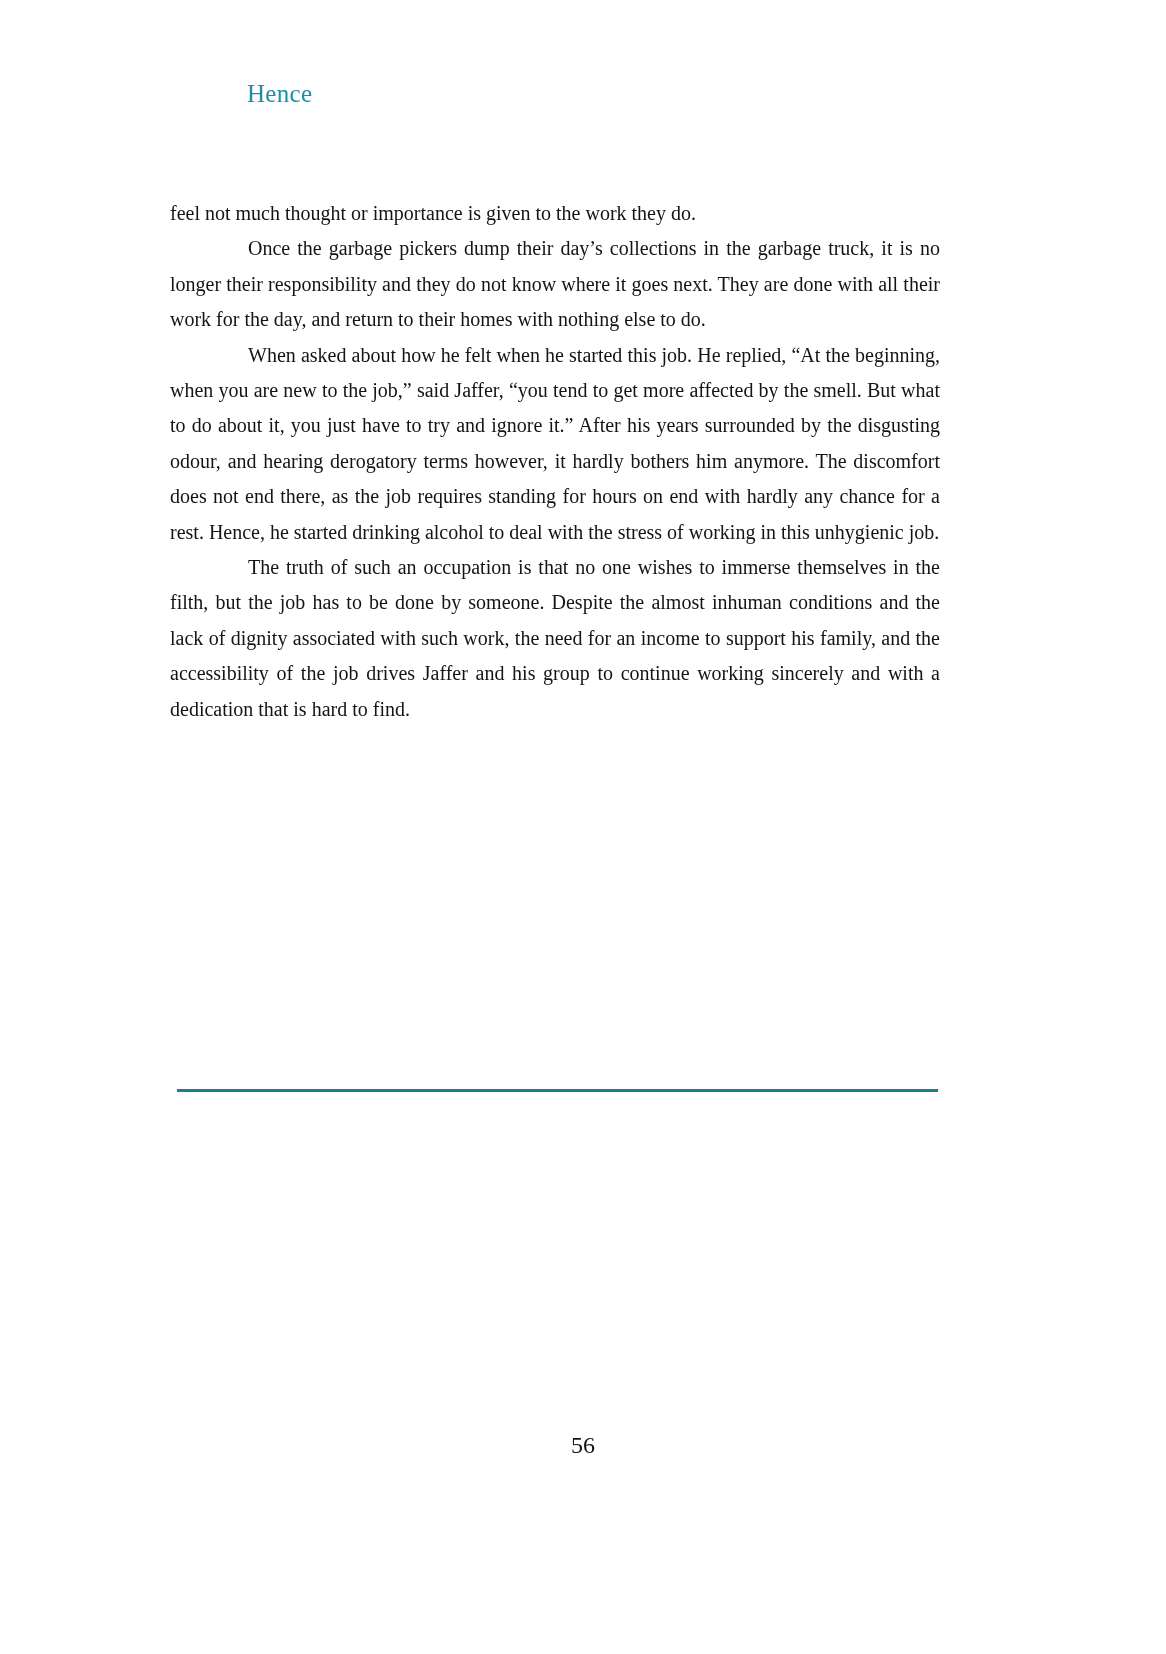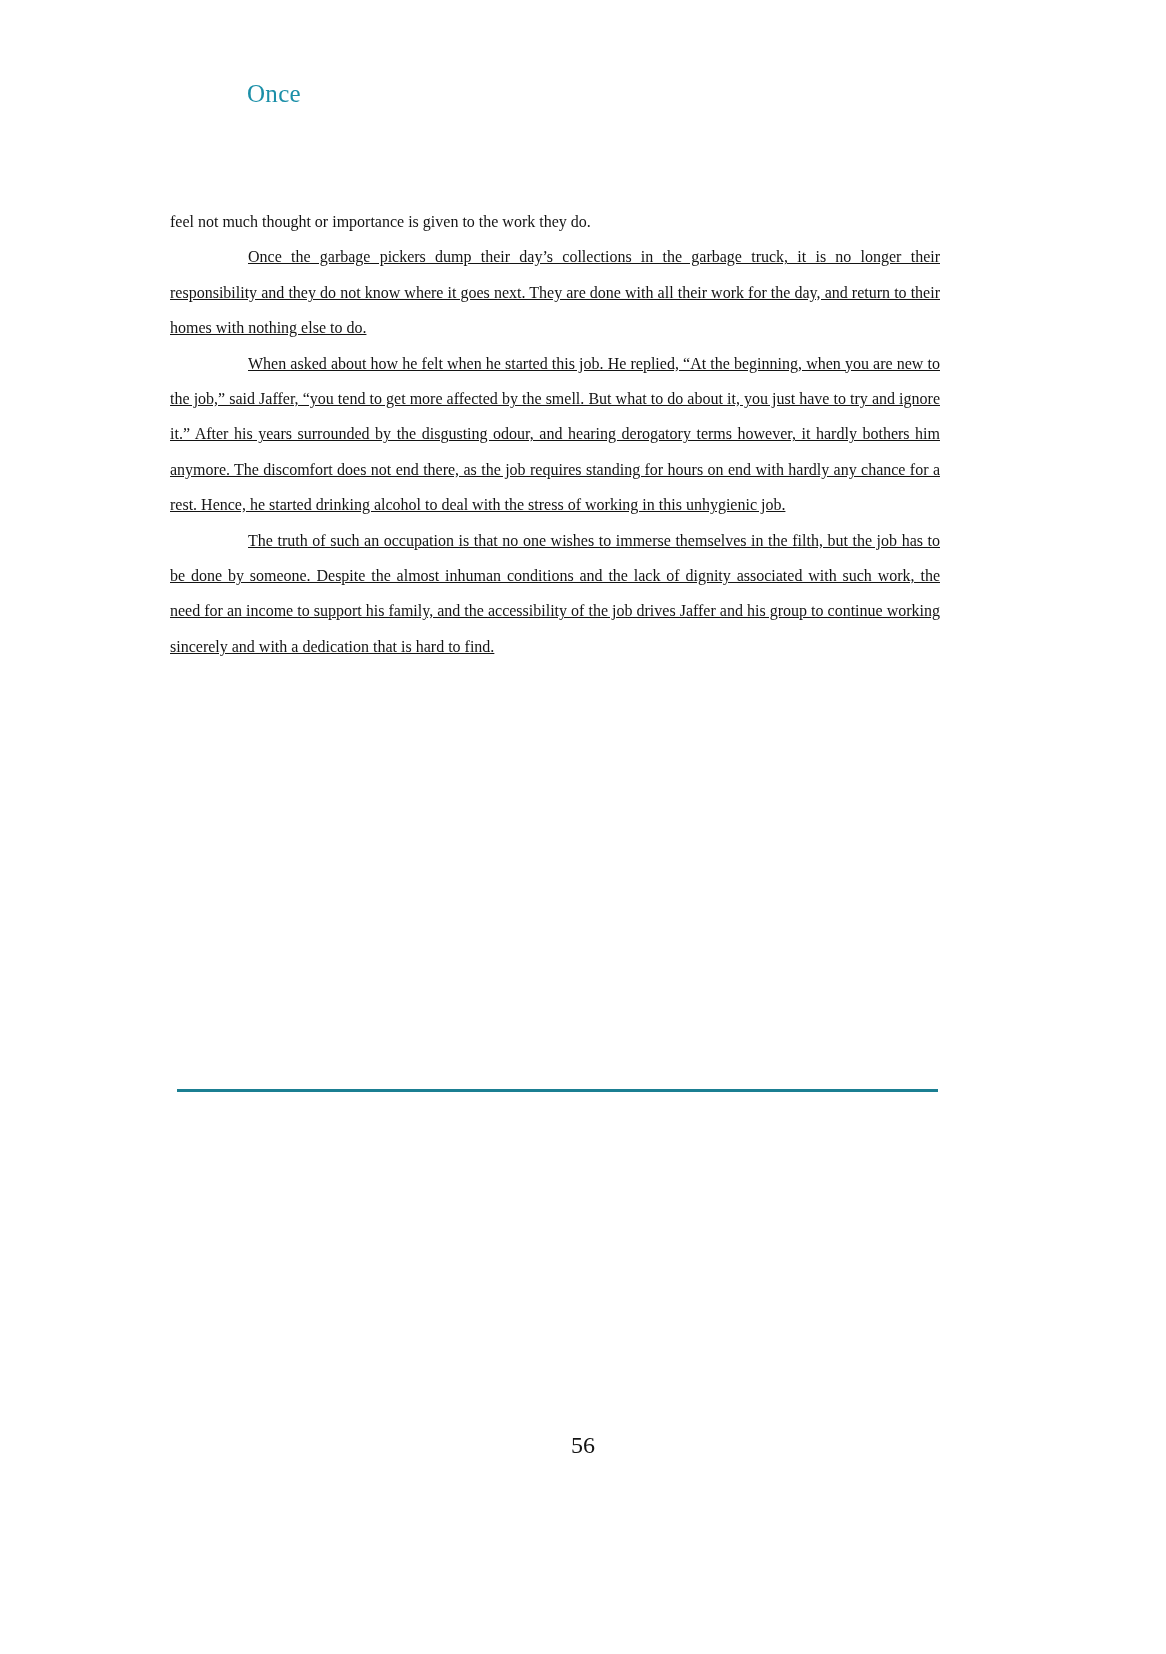"Once" div.running-head { text: Once -> Hence }
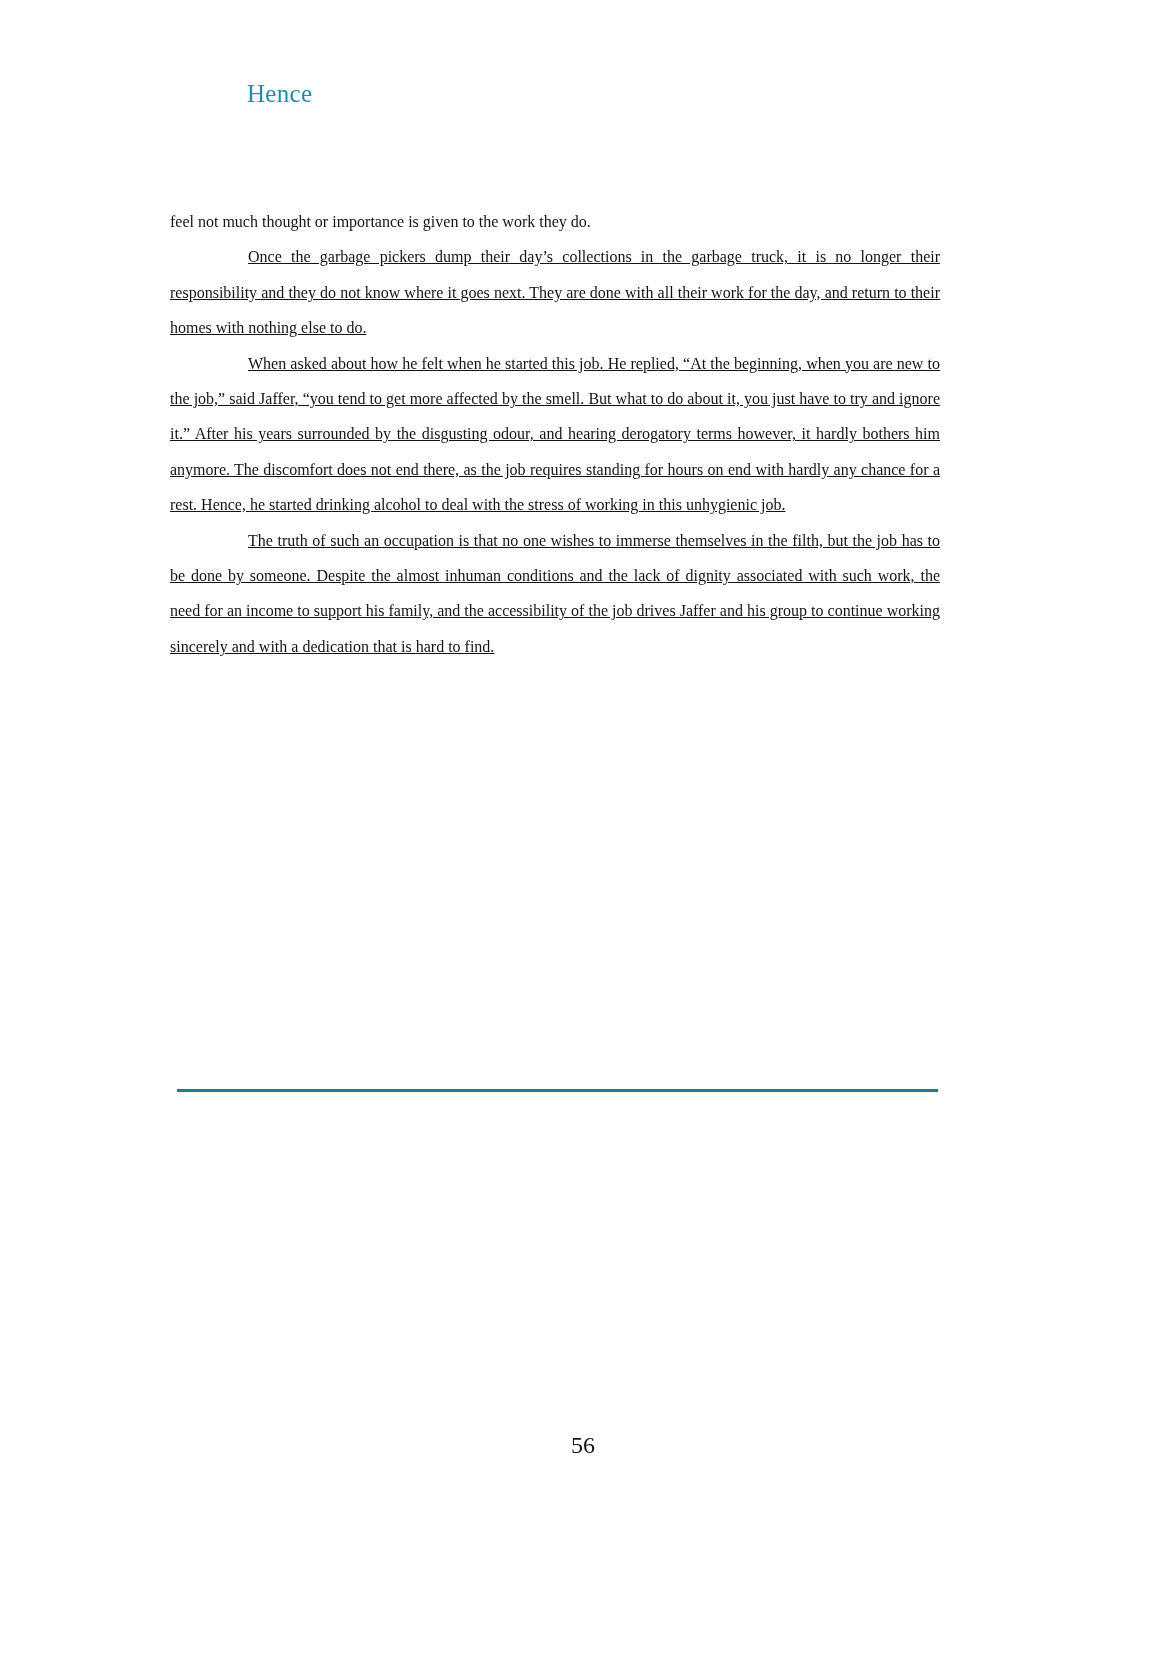"feel not much thought or" .para { font-size: 16px -> 20px; margin: 8px 0 0 0 -> 0 0 0 0 }
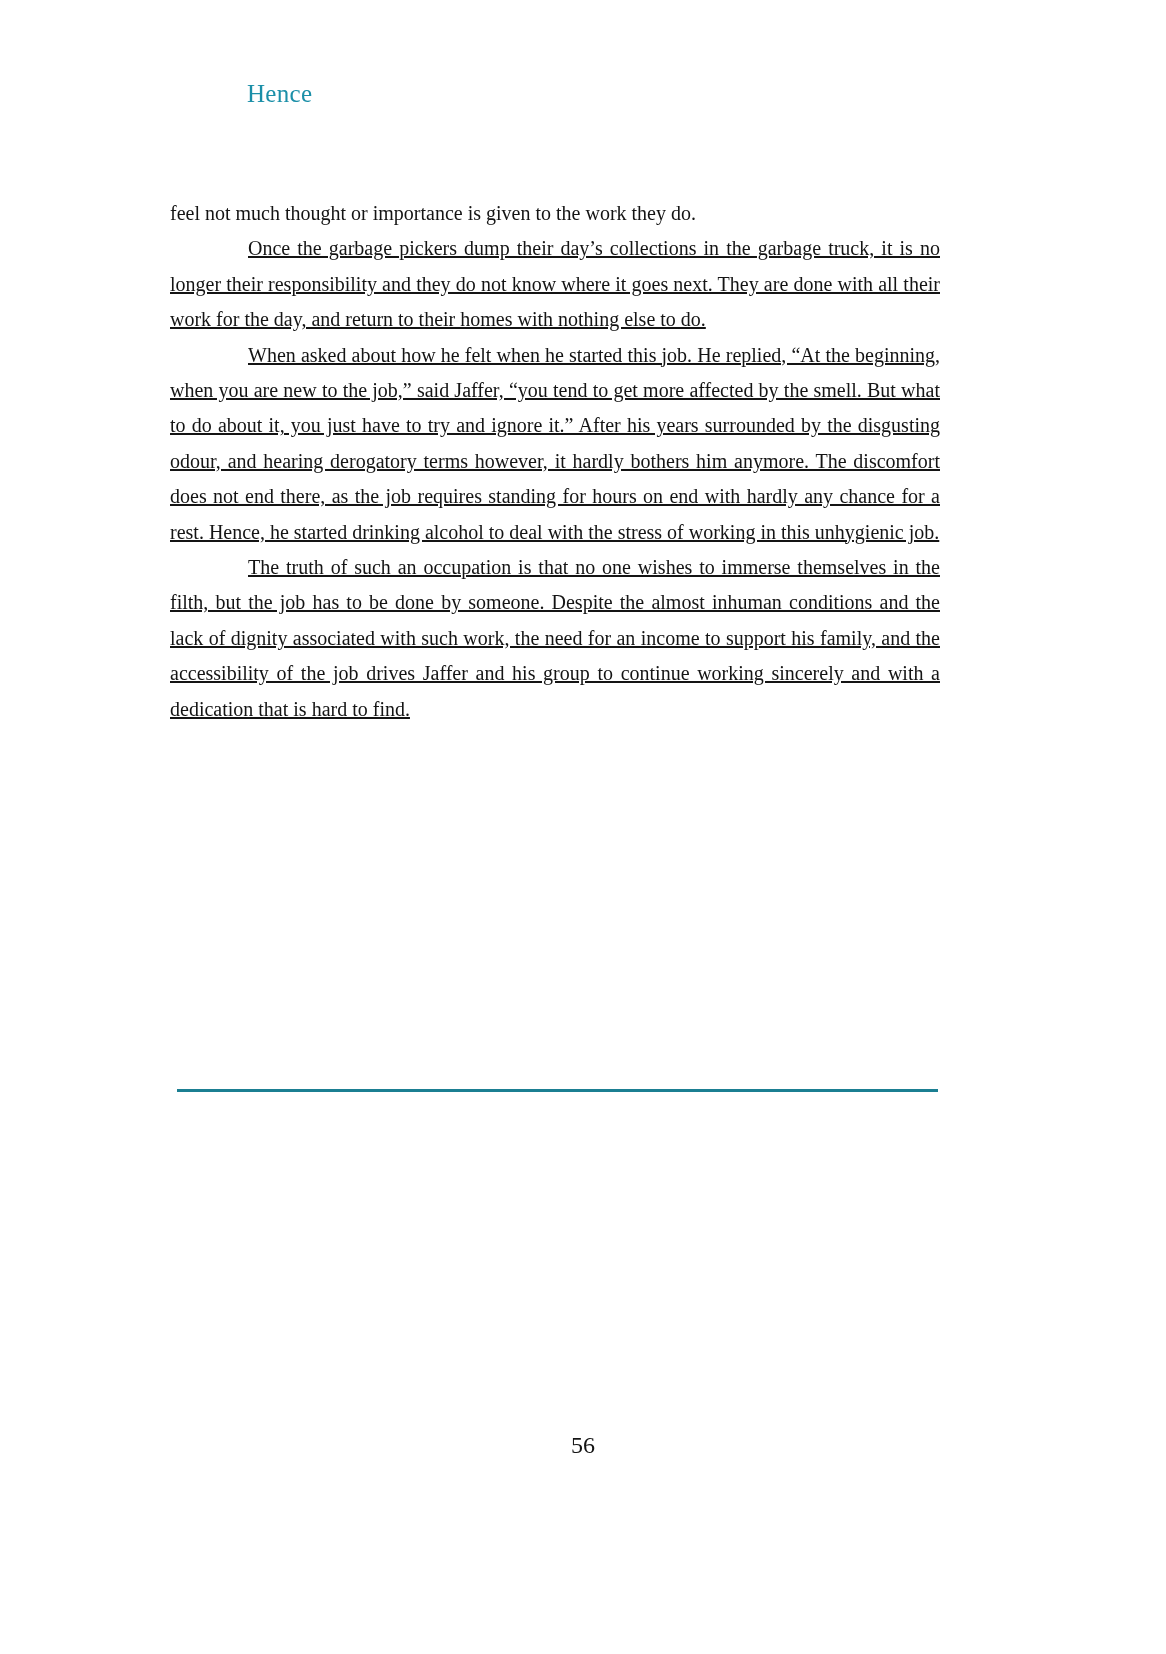"Once the garbage pickers dump" .para + .para { text-decoration: underline -> none }
